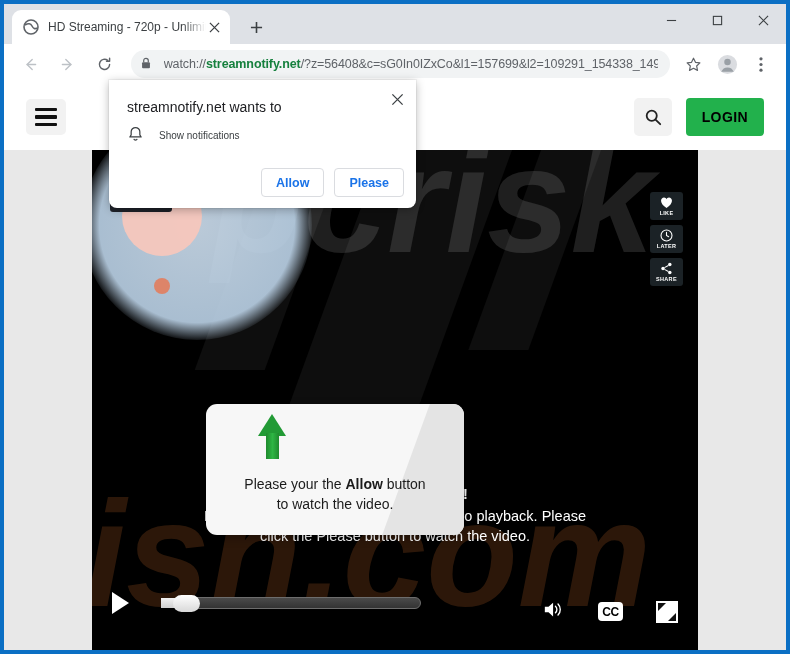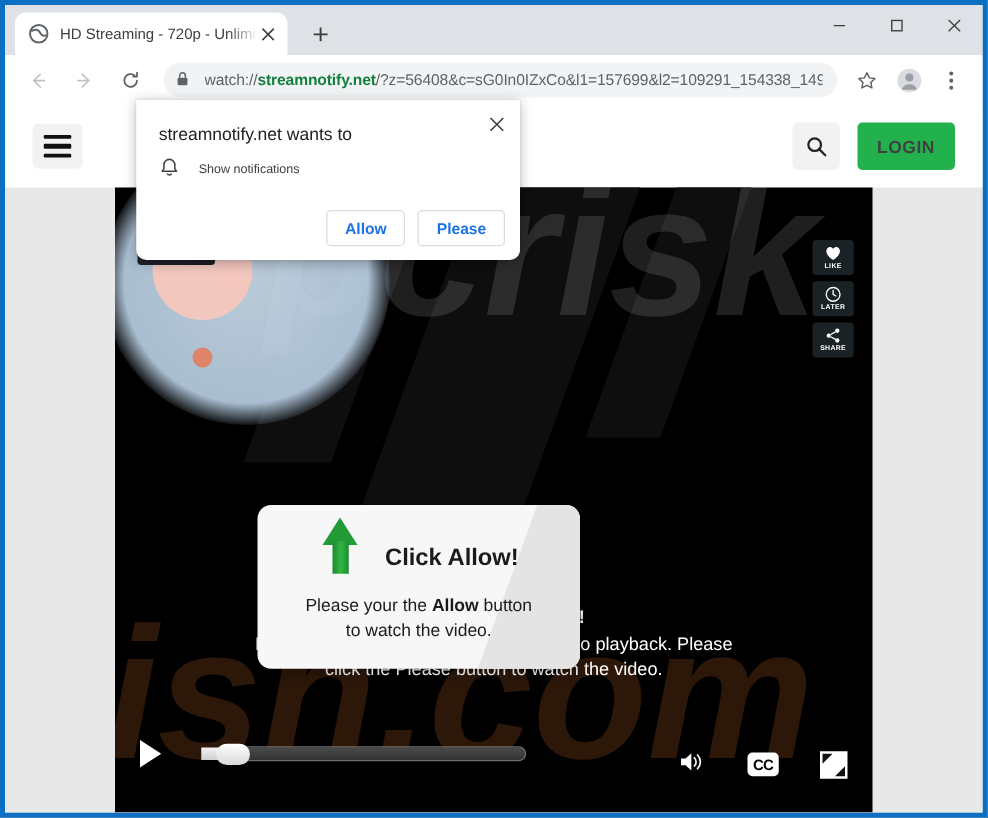"LOGIN" .loginbtn { color: #404040 -> #000000 }
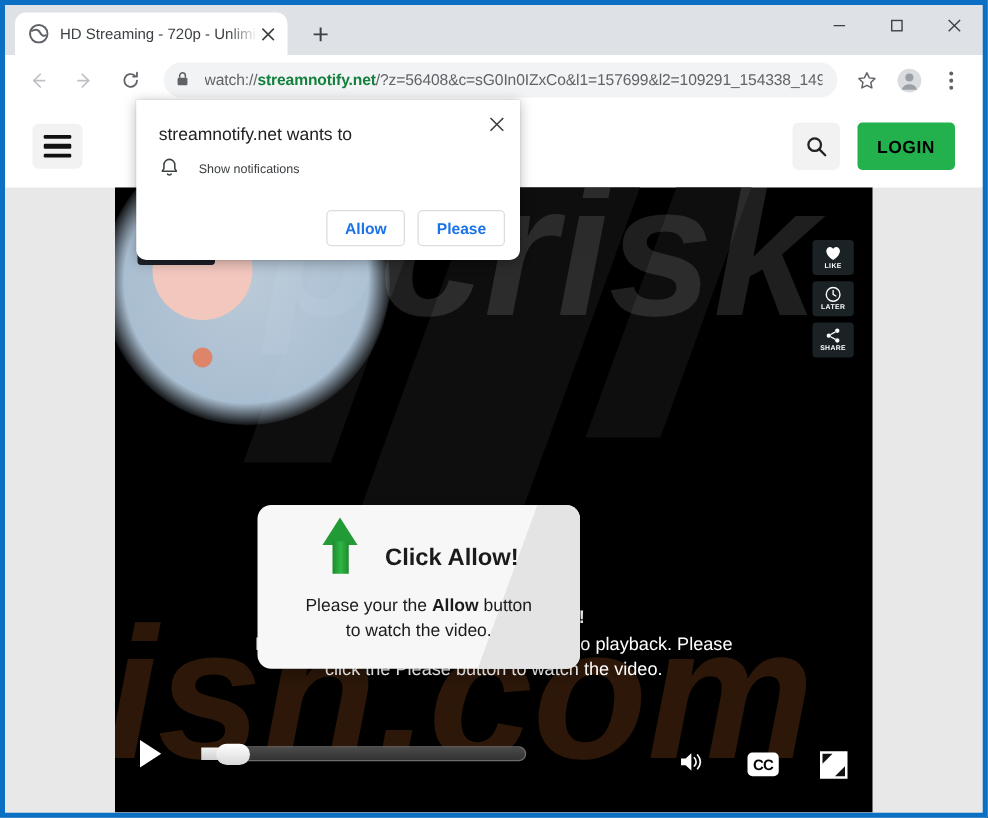"Click Allow!" span.ac-title { html: <span>Click Allow!</span> -> none }
